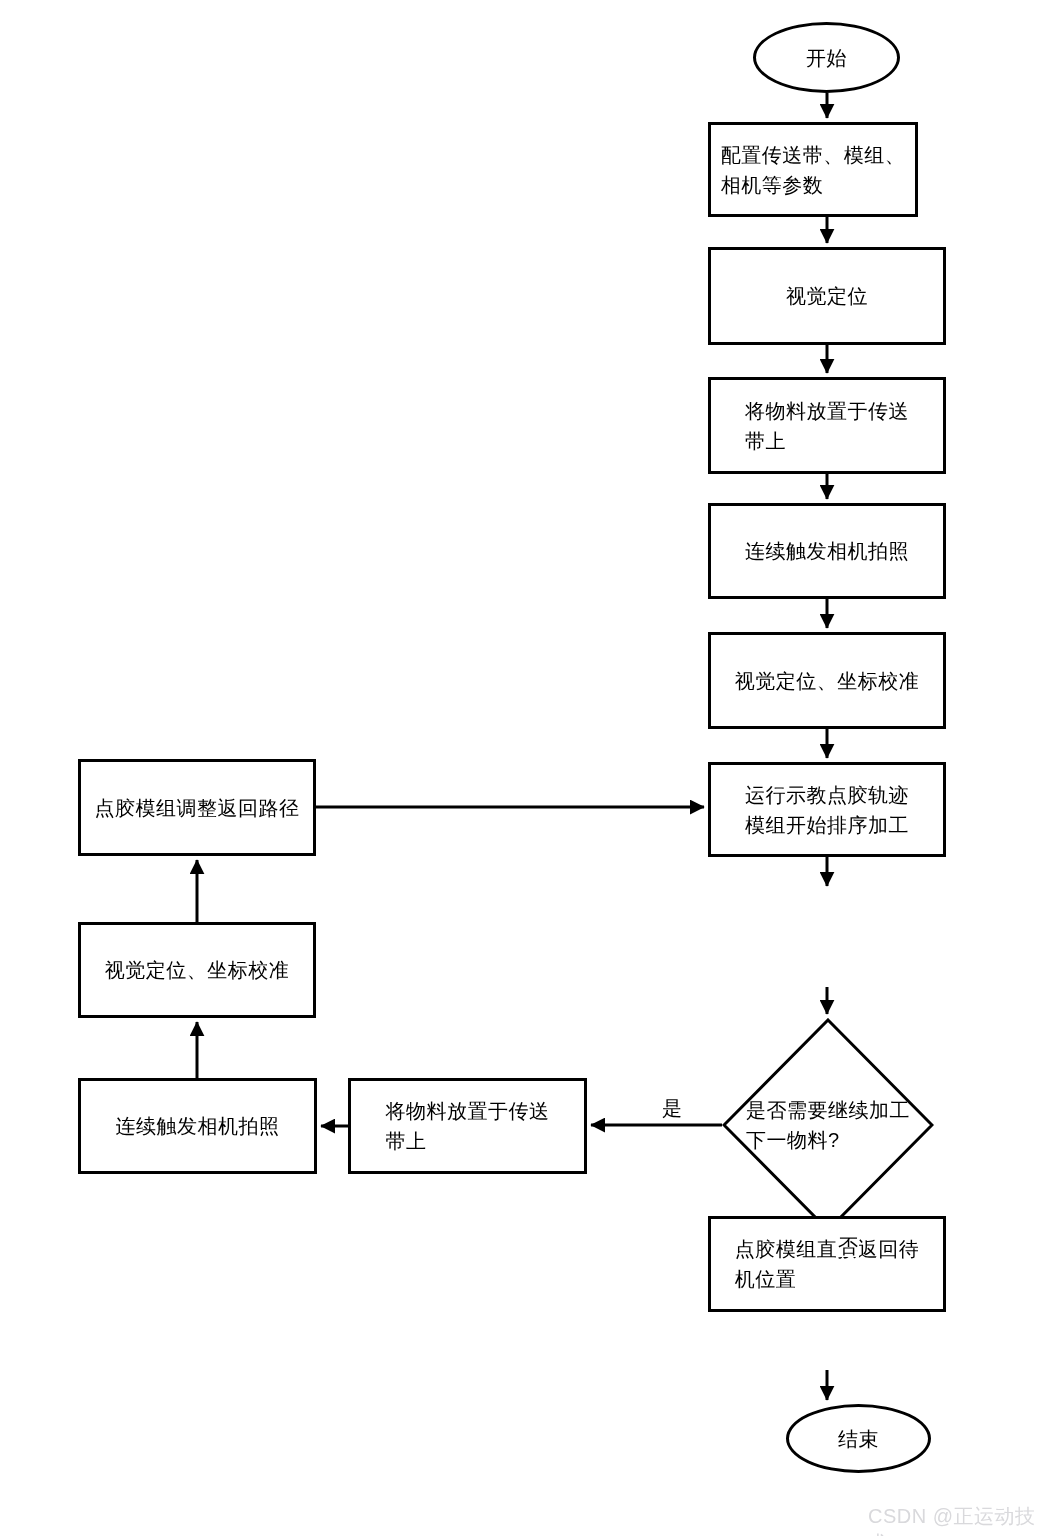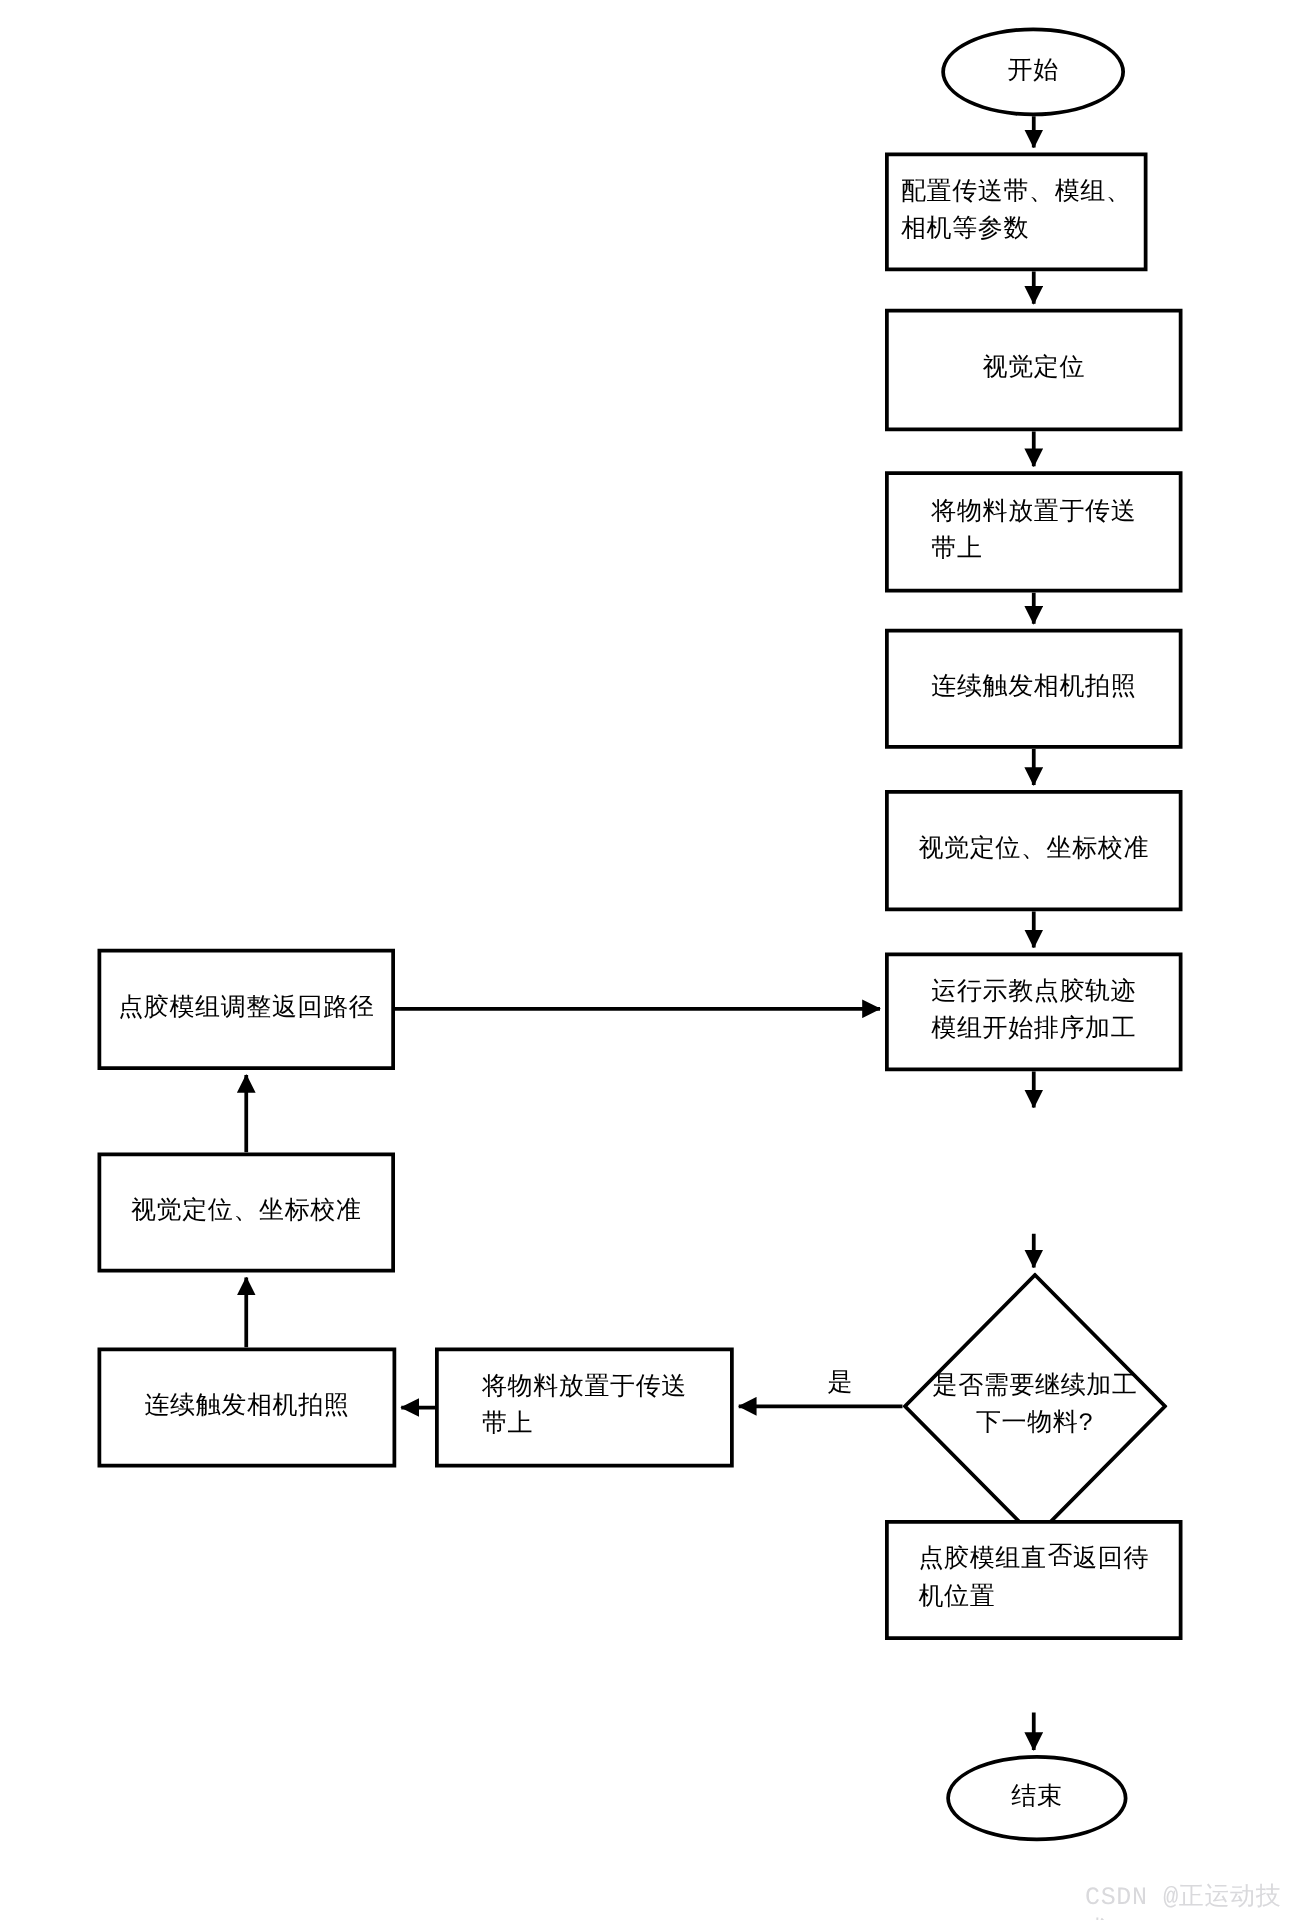"开始" .canvas { font-family: Liberation Mono, monospace -> Liberation Sans, sans-serif }
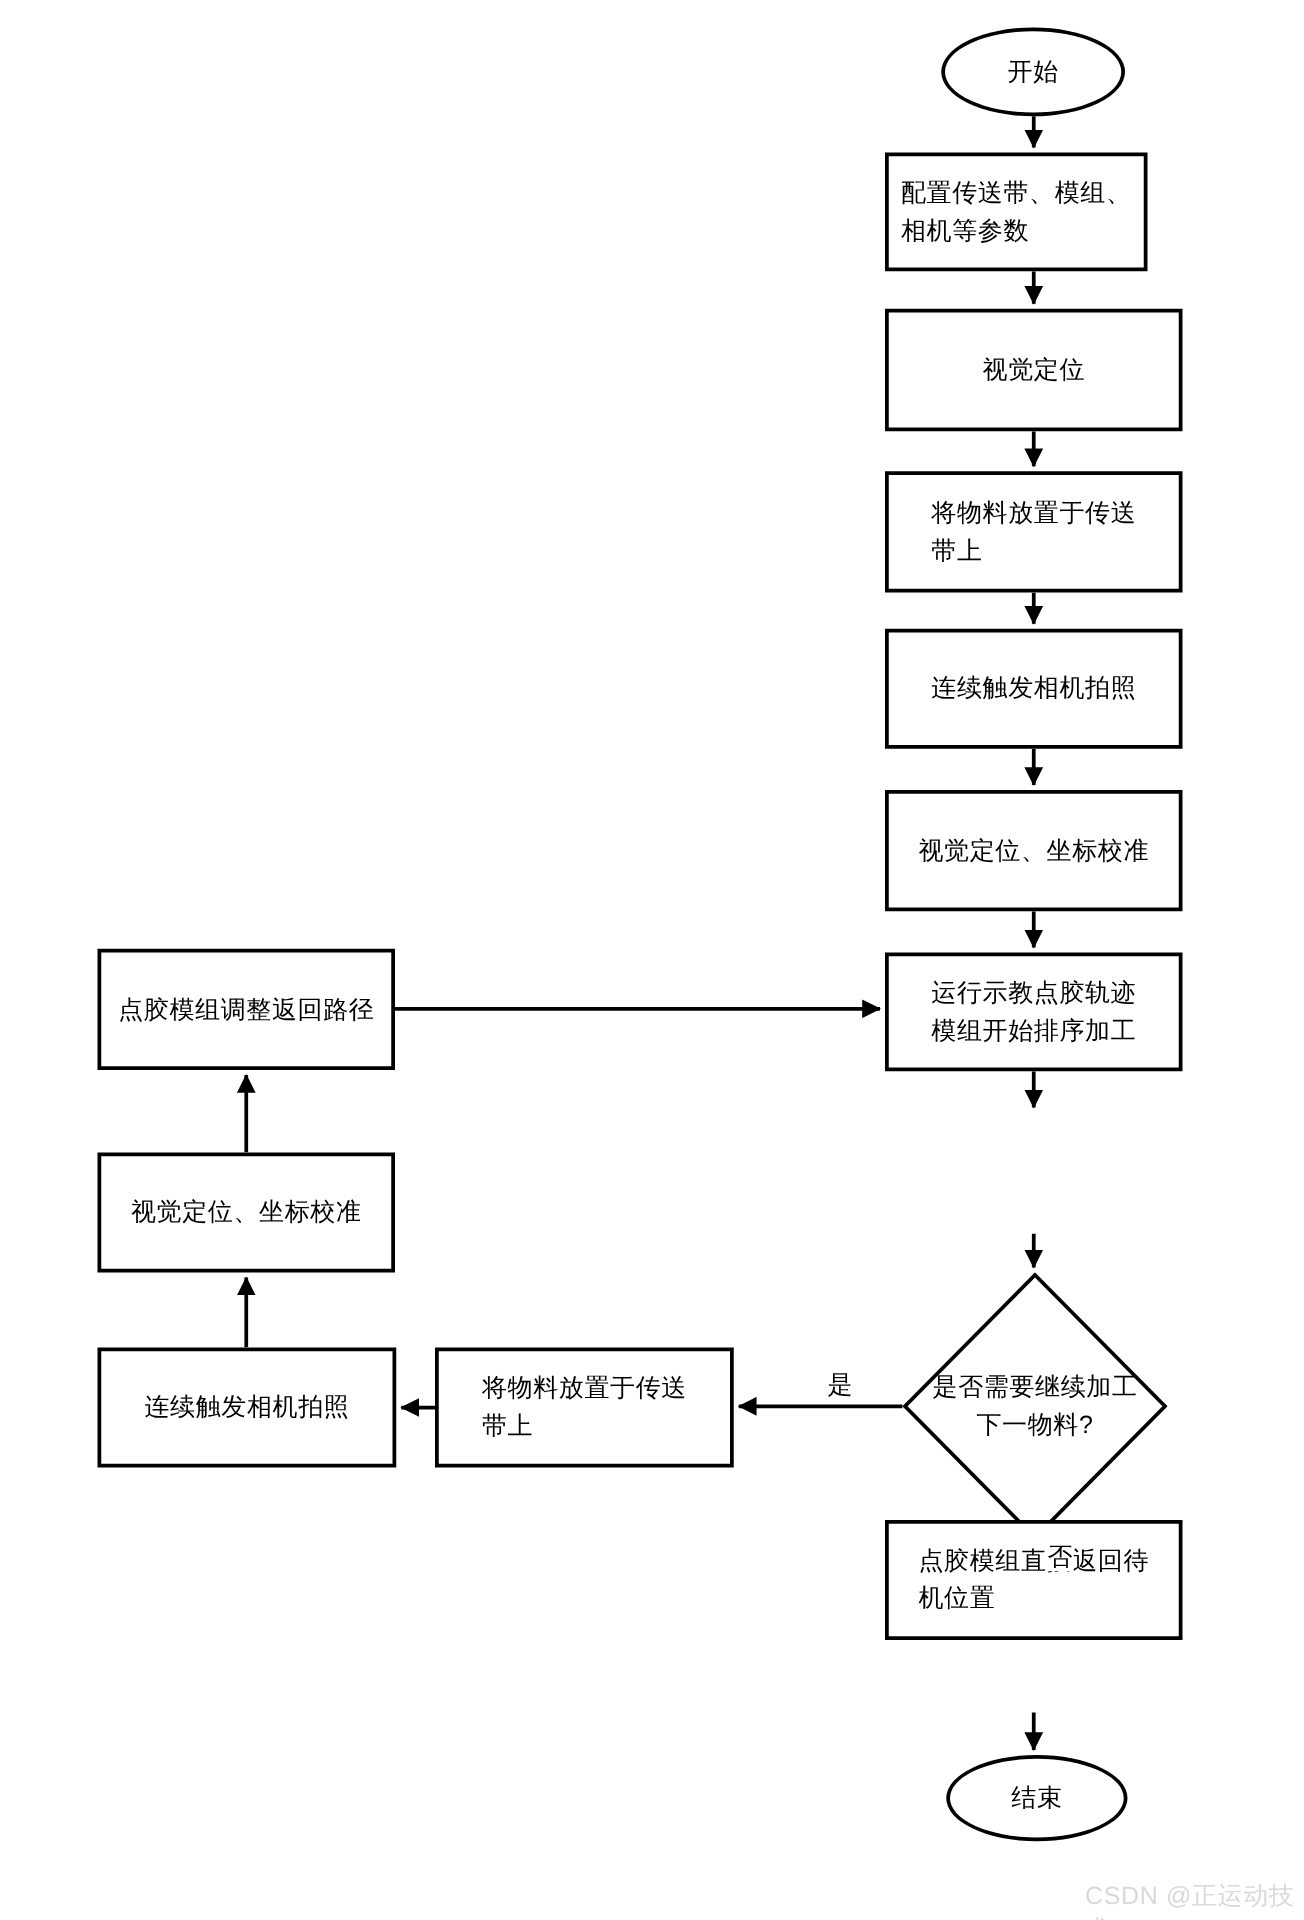"是否需要继续加工" .diamond .label { text-align: center -> none }
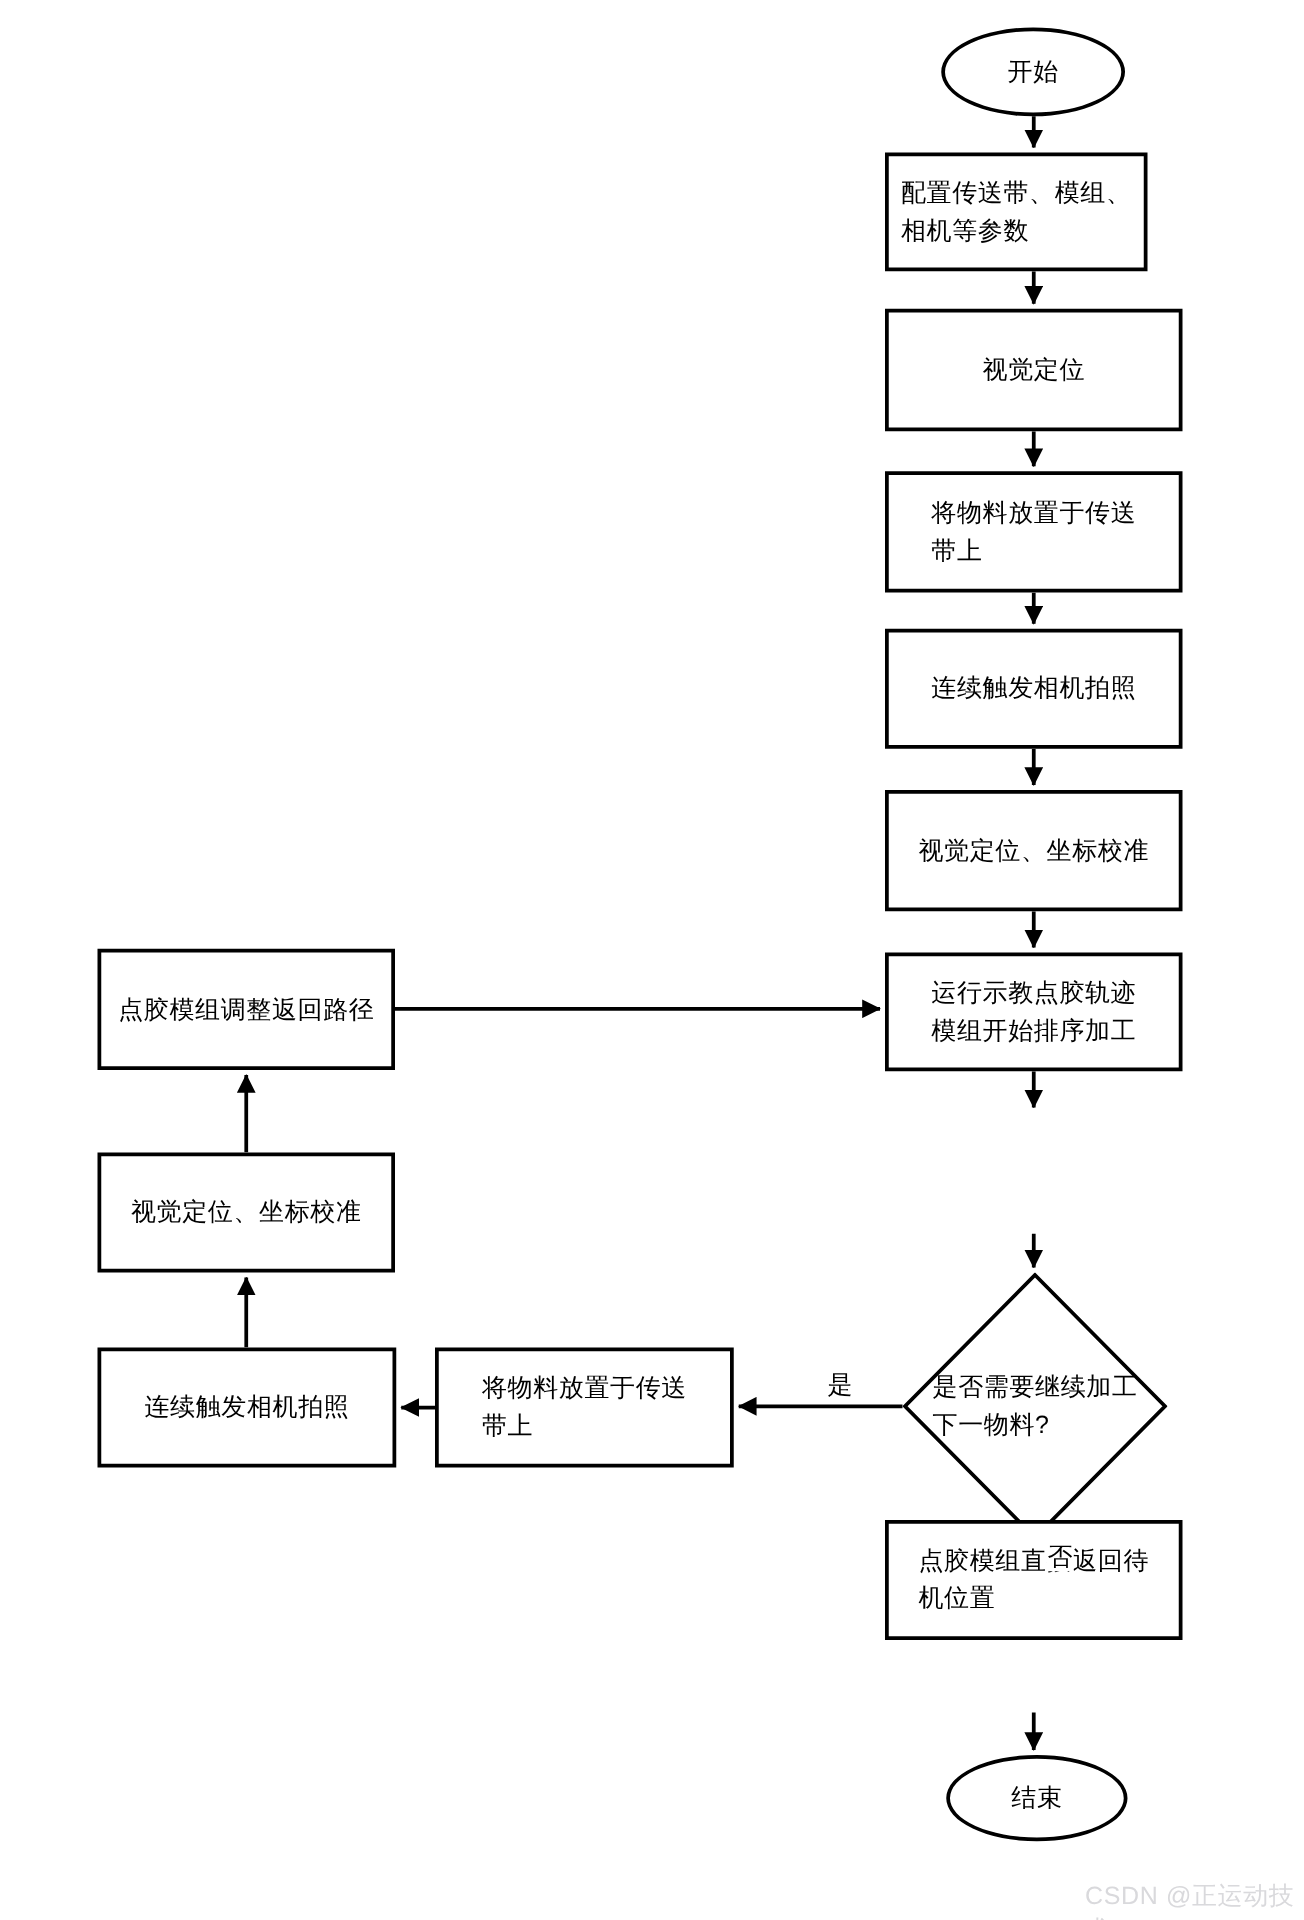"结束" div.node { left: 757px -> 786px }
